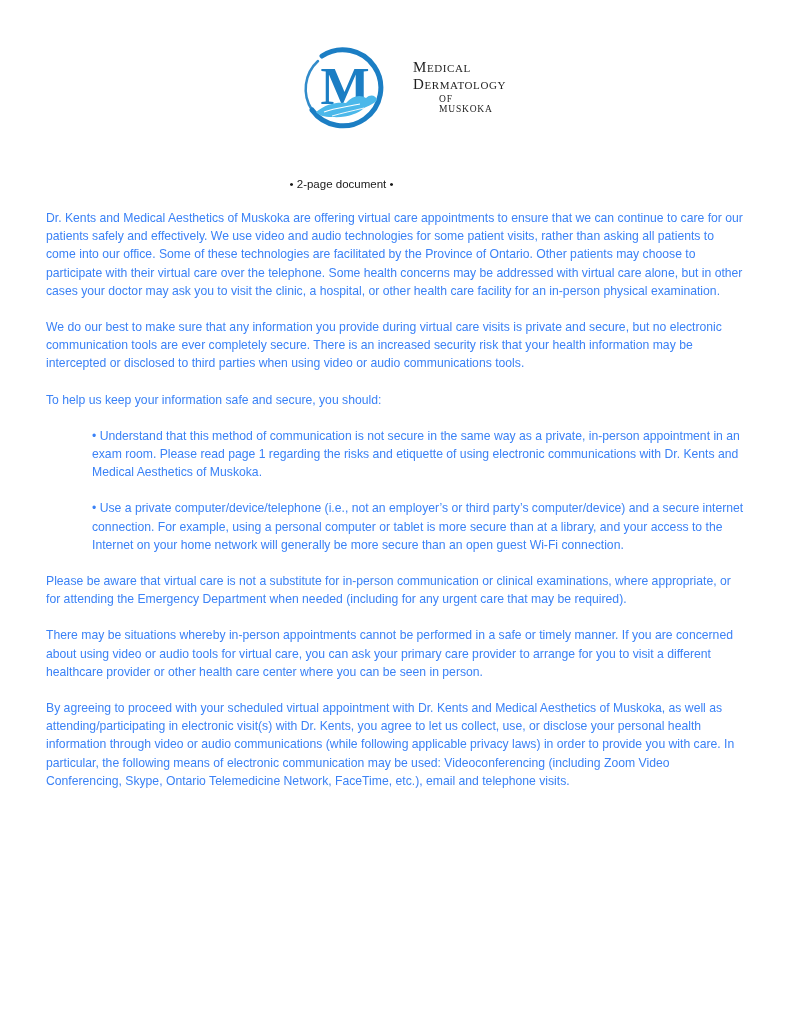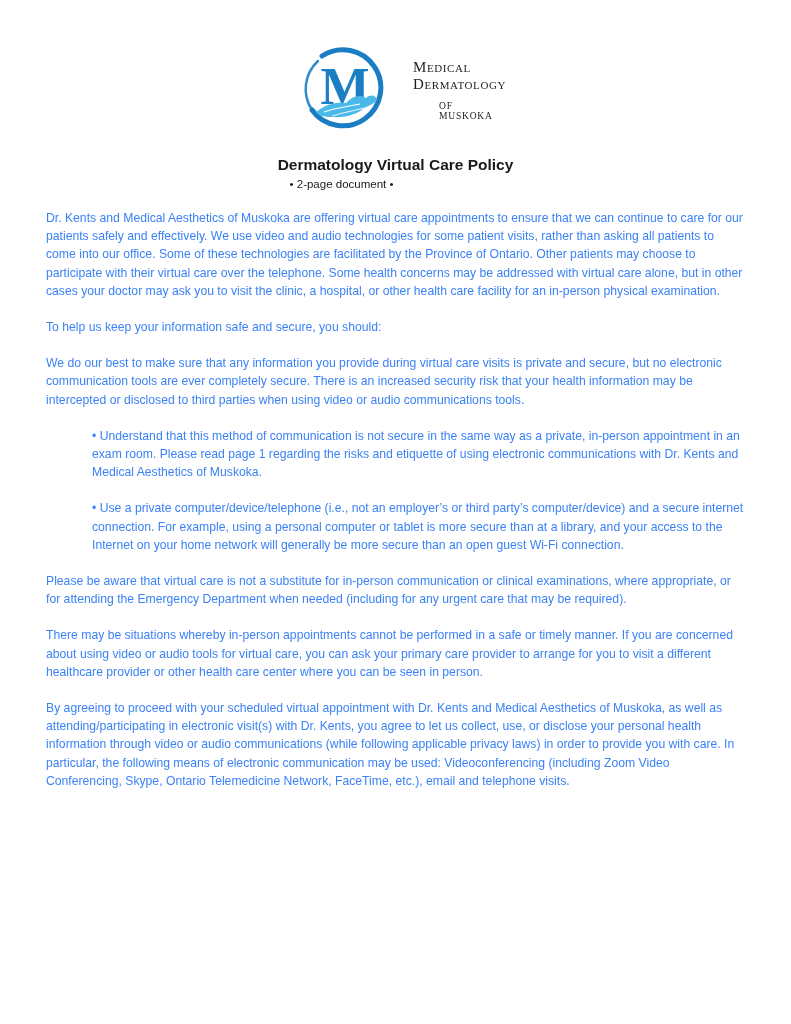"OF MUSKOKA" .logo .wm-line3 { margin-top: 10px -> 3px }
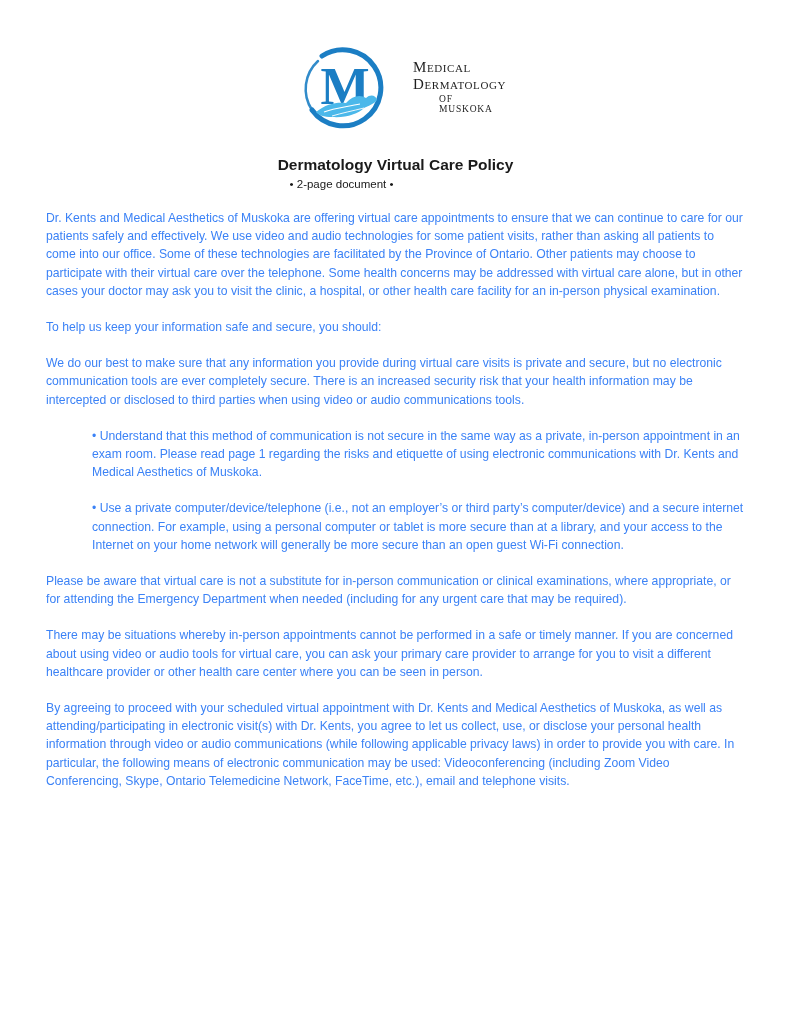"Dermatology Virtual Care Policy" h1.doc-title { html: <h1>Dermatology Virtual Care Policy</h1> -> none }
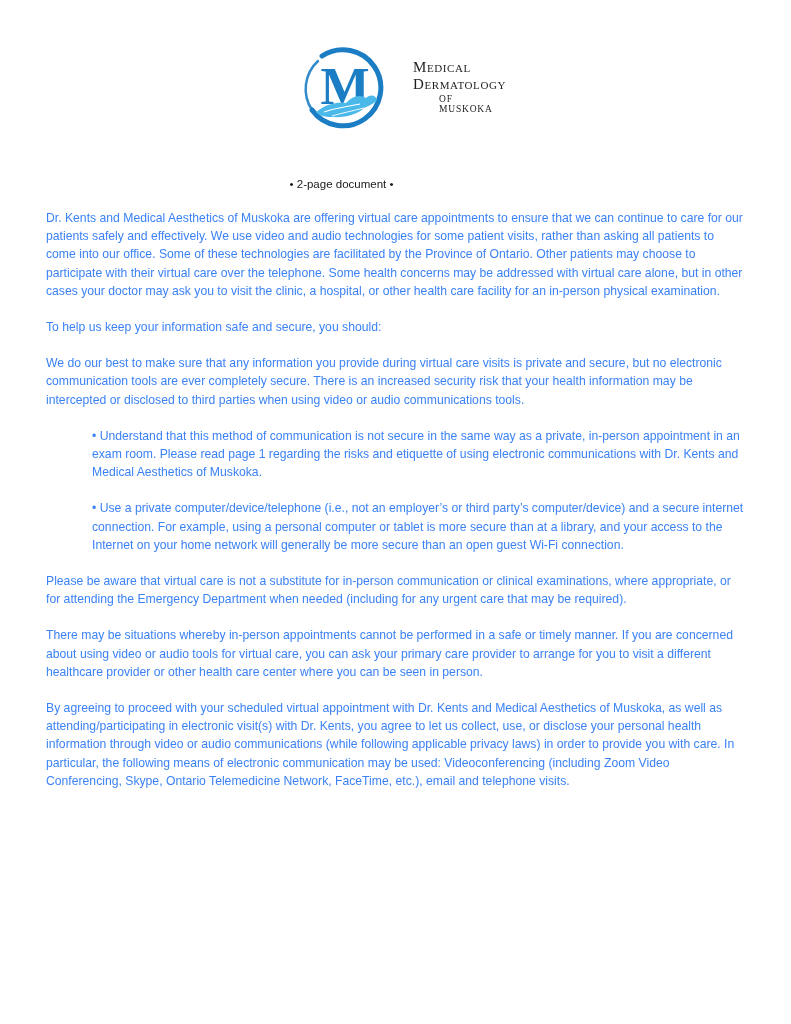"To help us keep your" p { order: before "We do our best to" -> after "We do our best to" }
